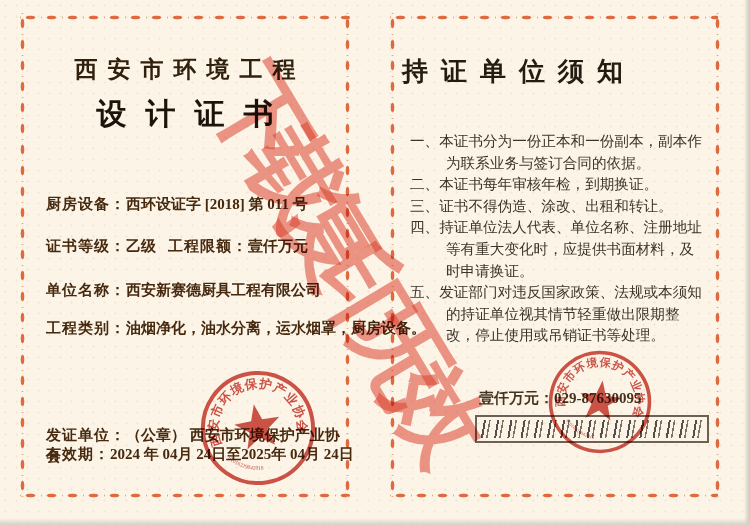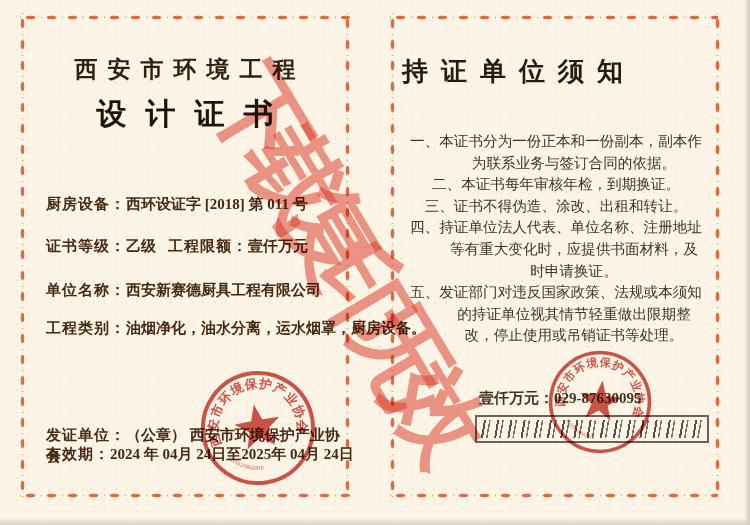"一、本证书分为一份正本和一份副本，副本作为联系业务与签订合同的依据。" .notices { text-align: center -> none }
